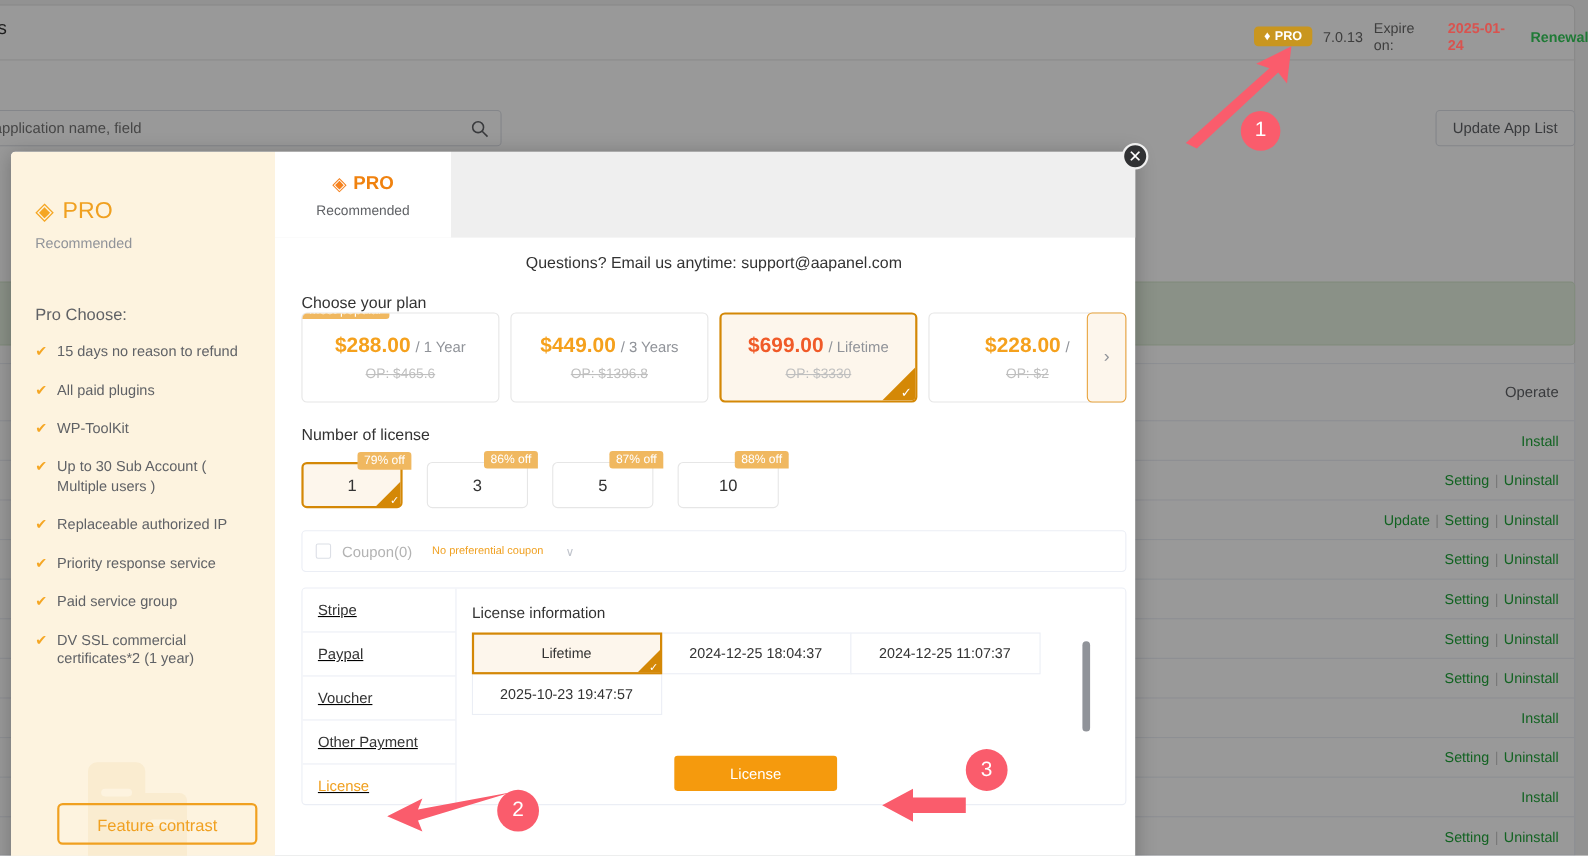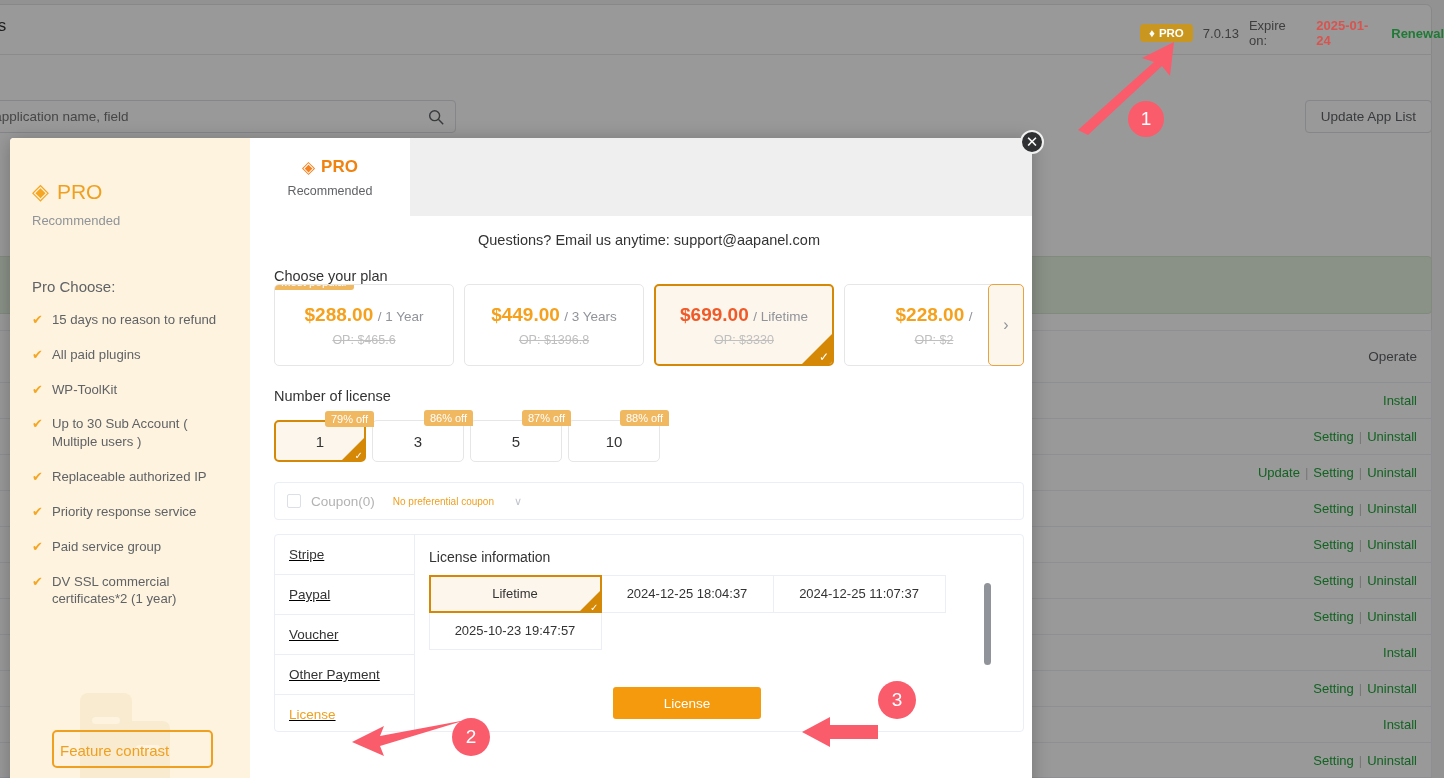"79% off" .lic-row { gap: 6px -> 22px }
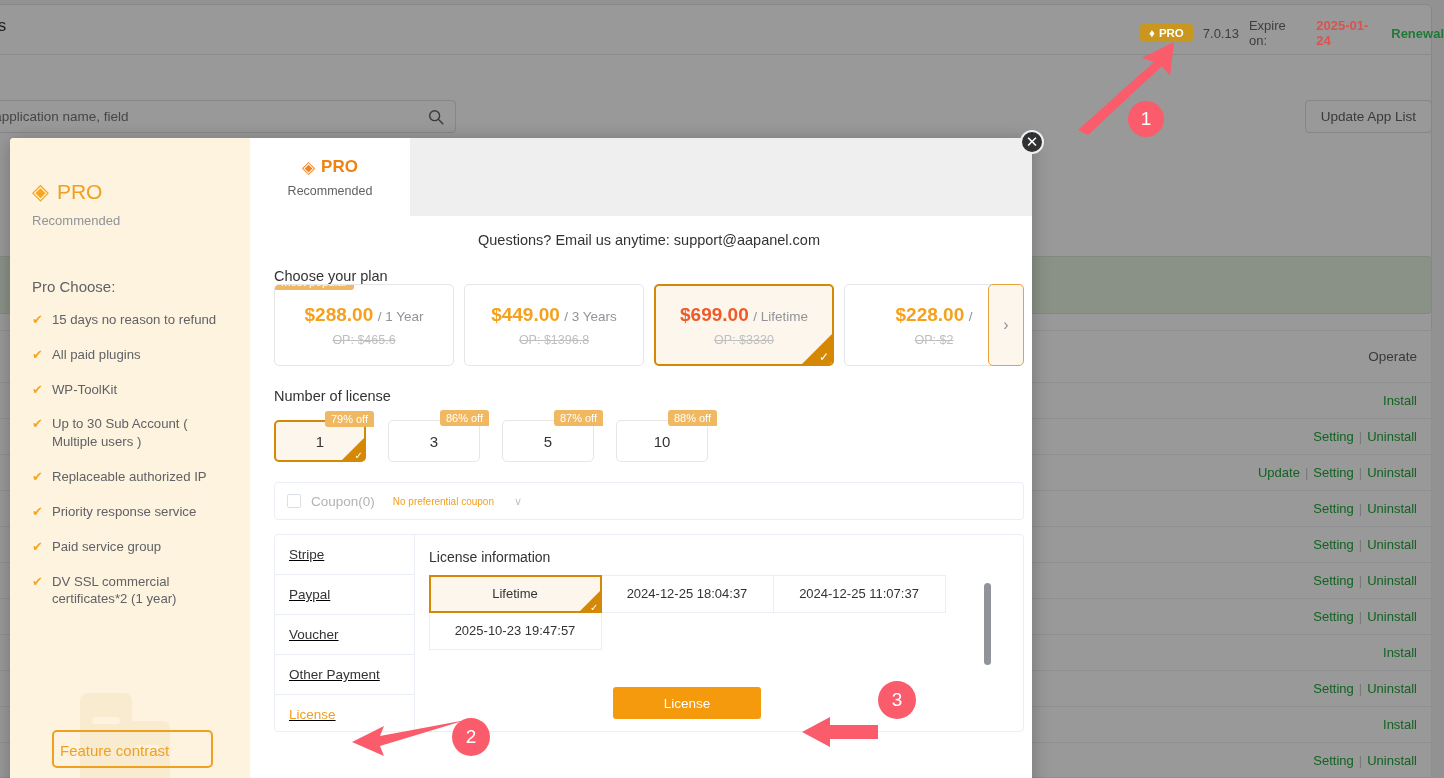"Feature contrast" .feat-contrast { text-align: left -> center; width: 161px -> 182px }
